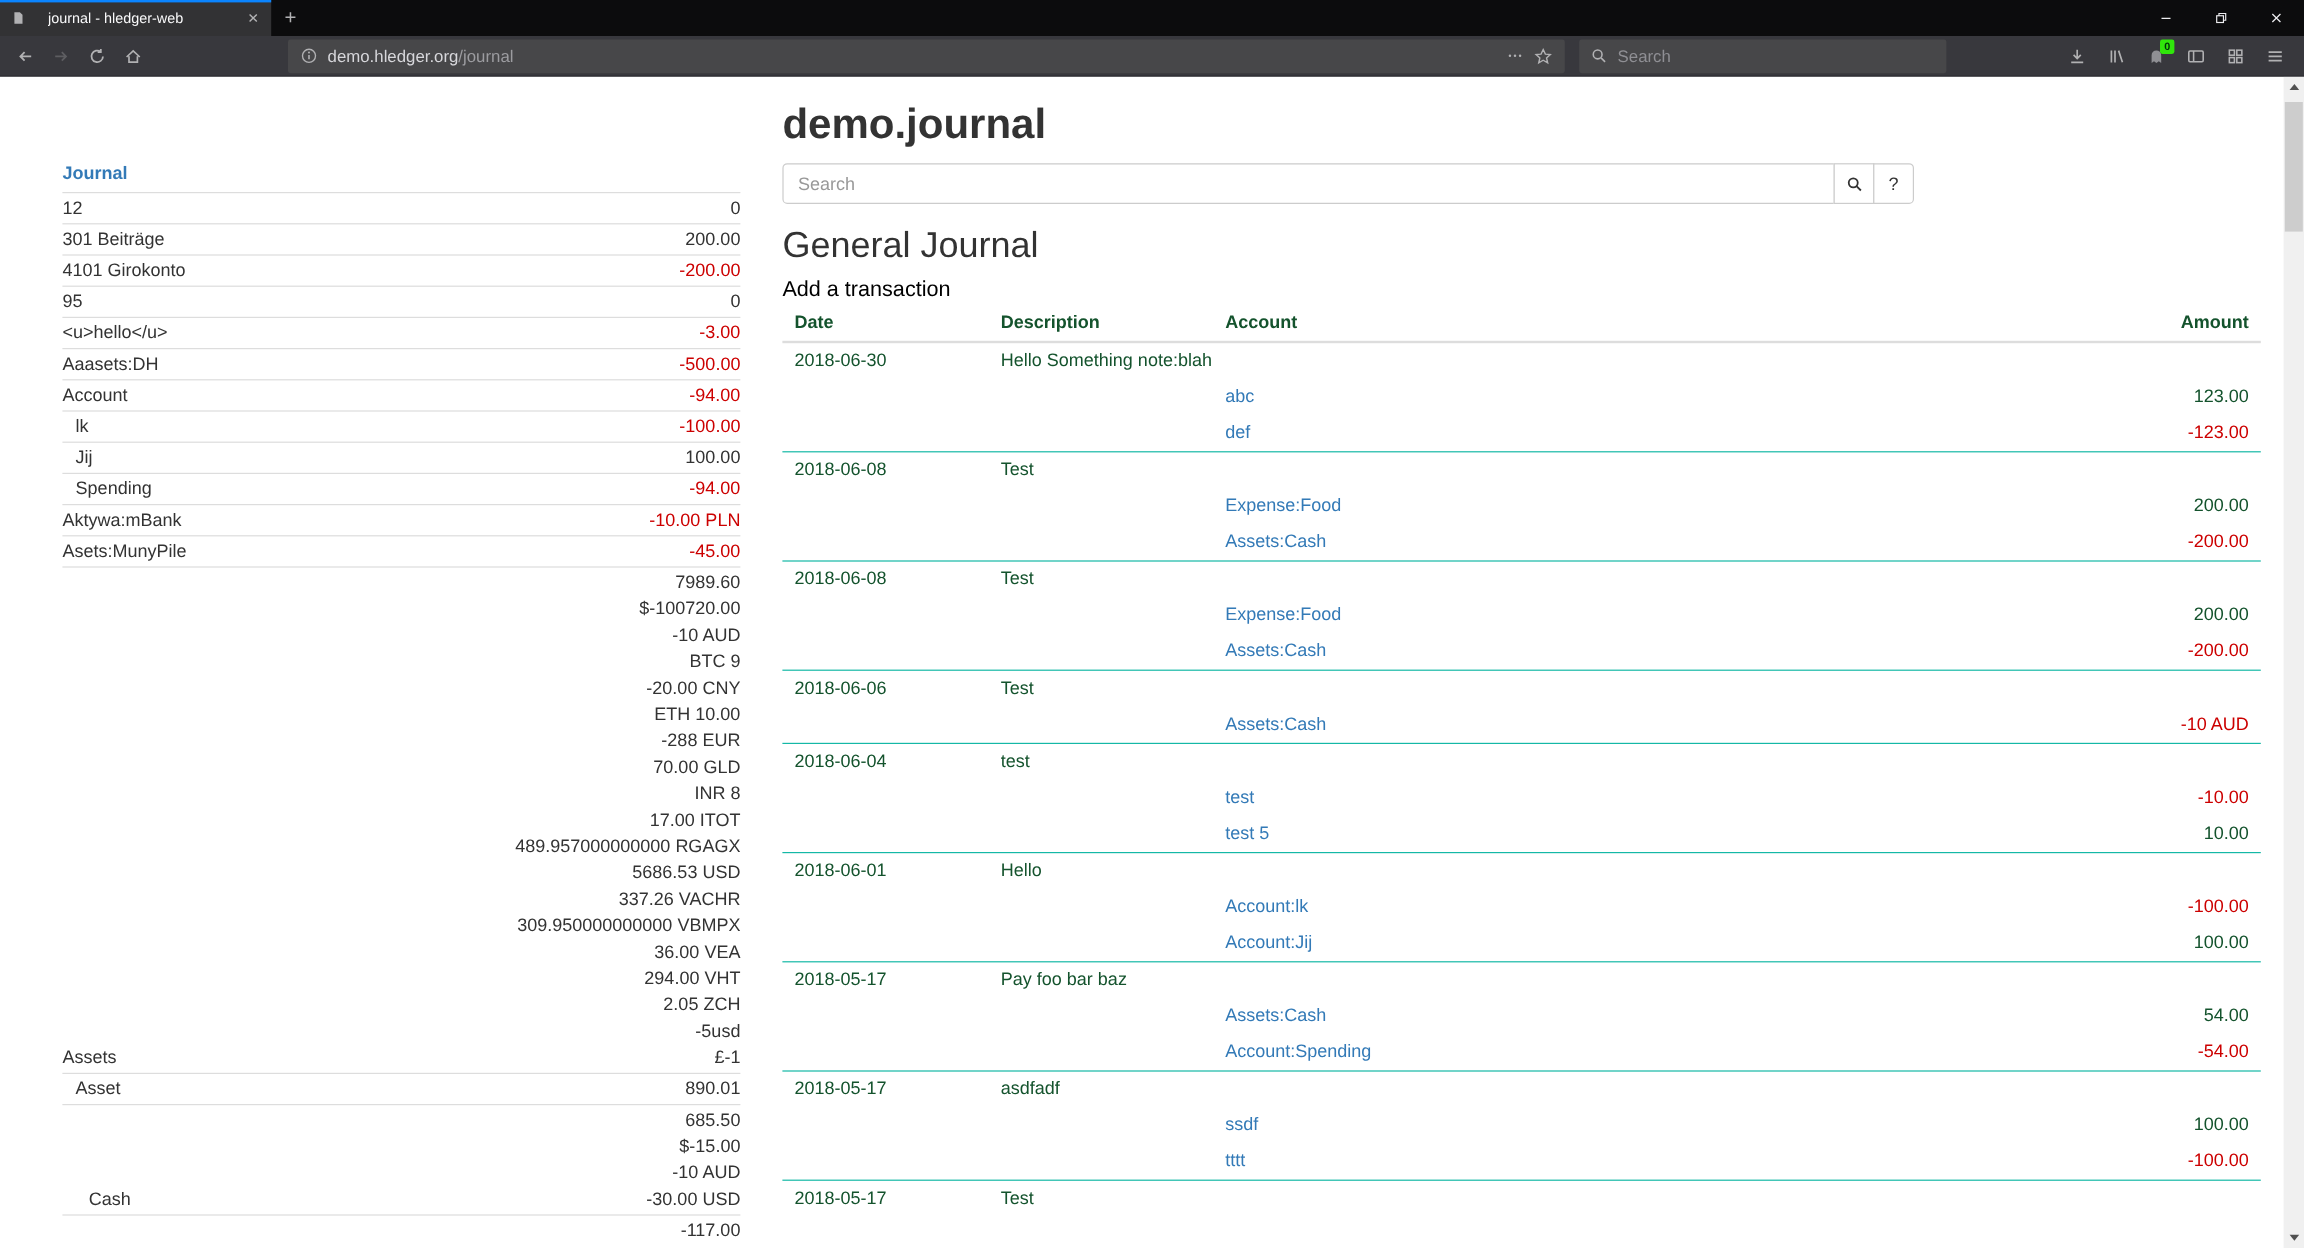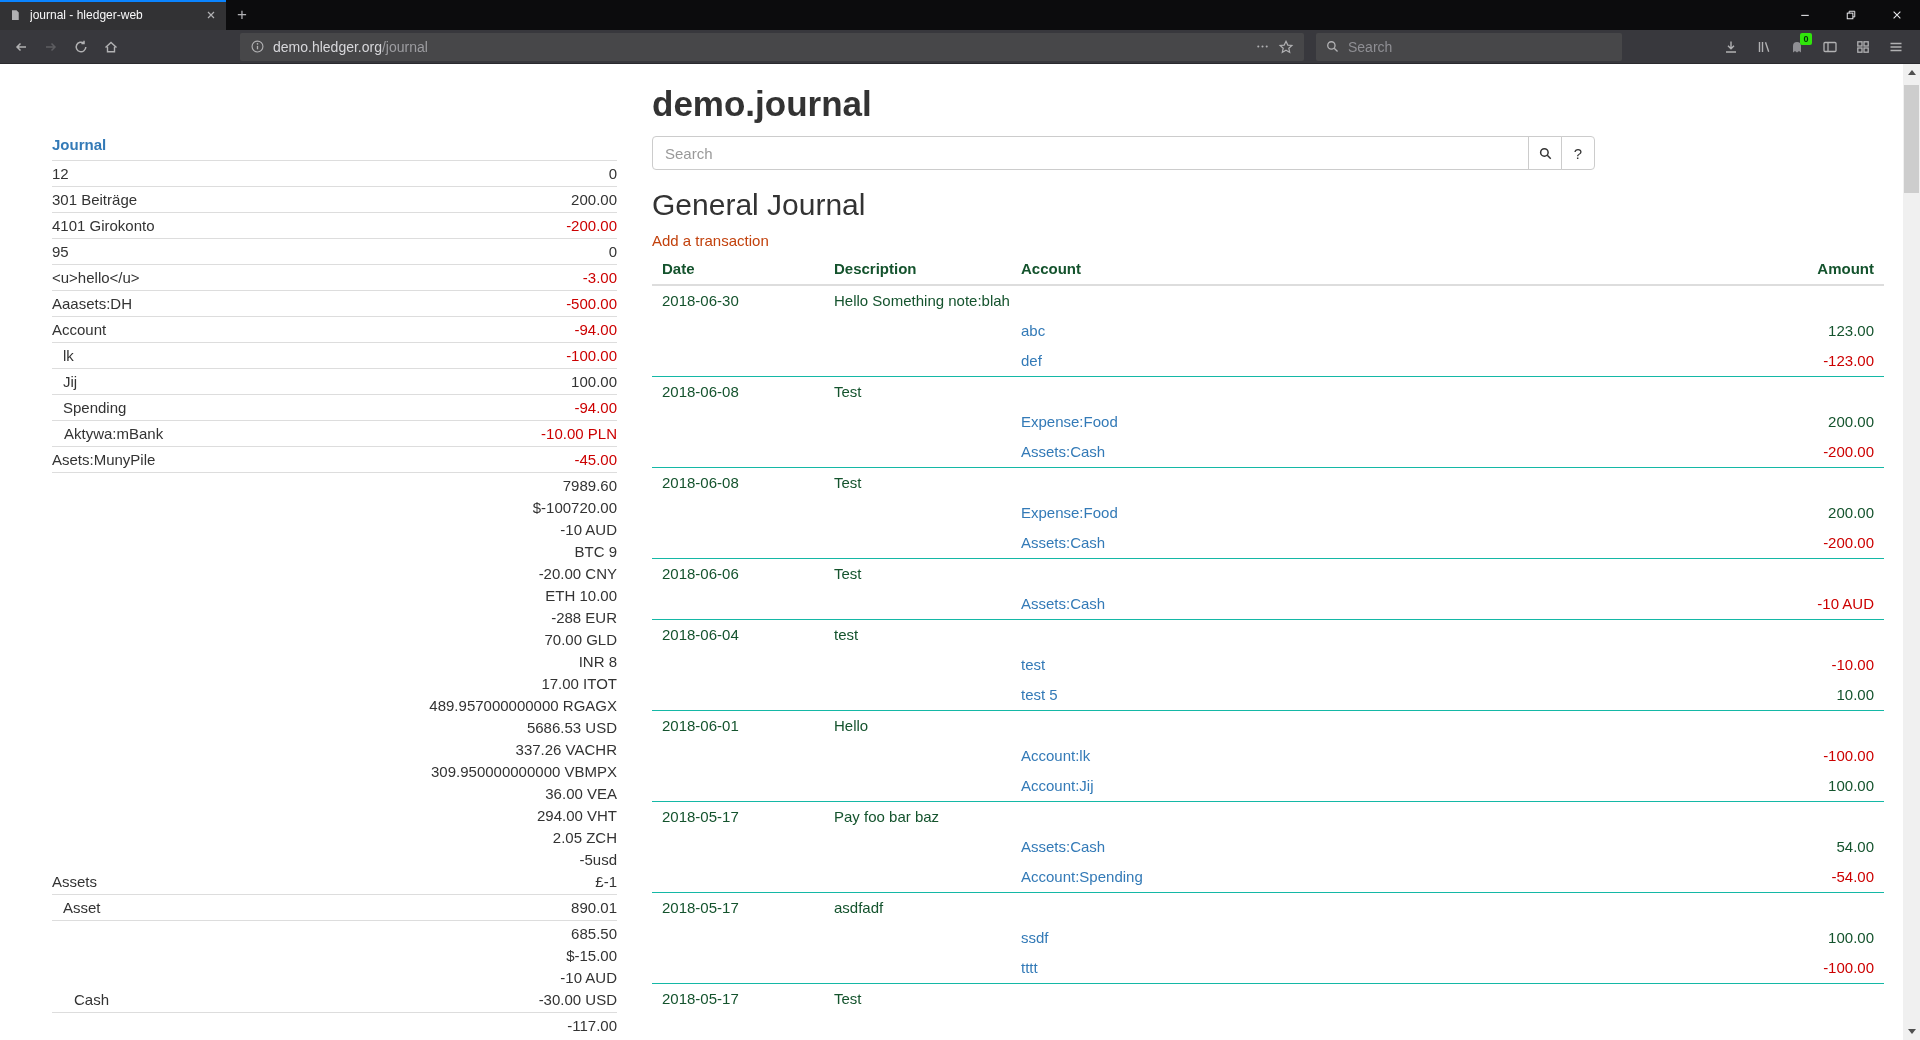"journal - hledger-web" .tab { gap: 9px -> 19px }
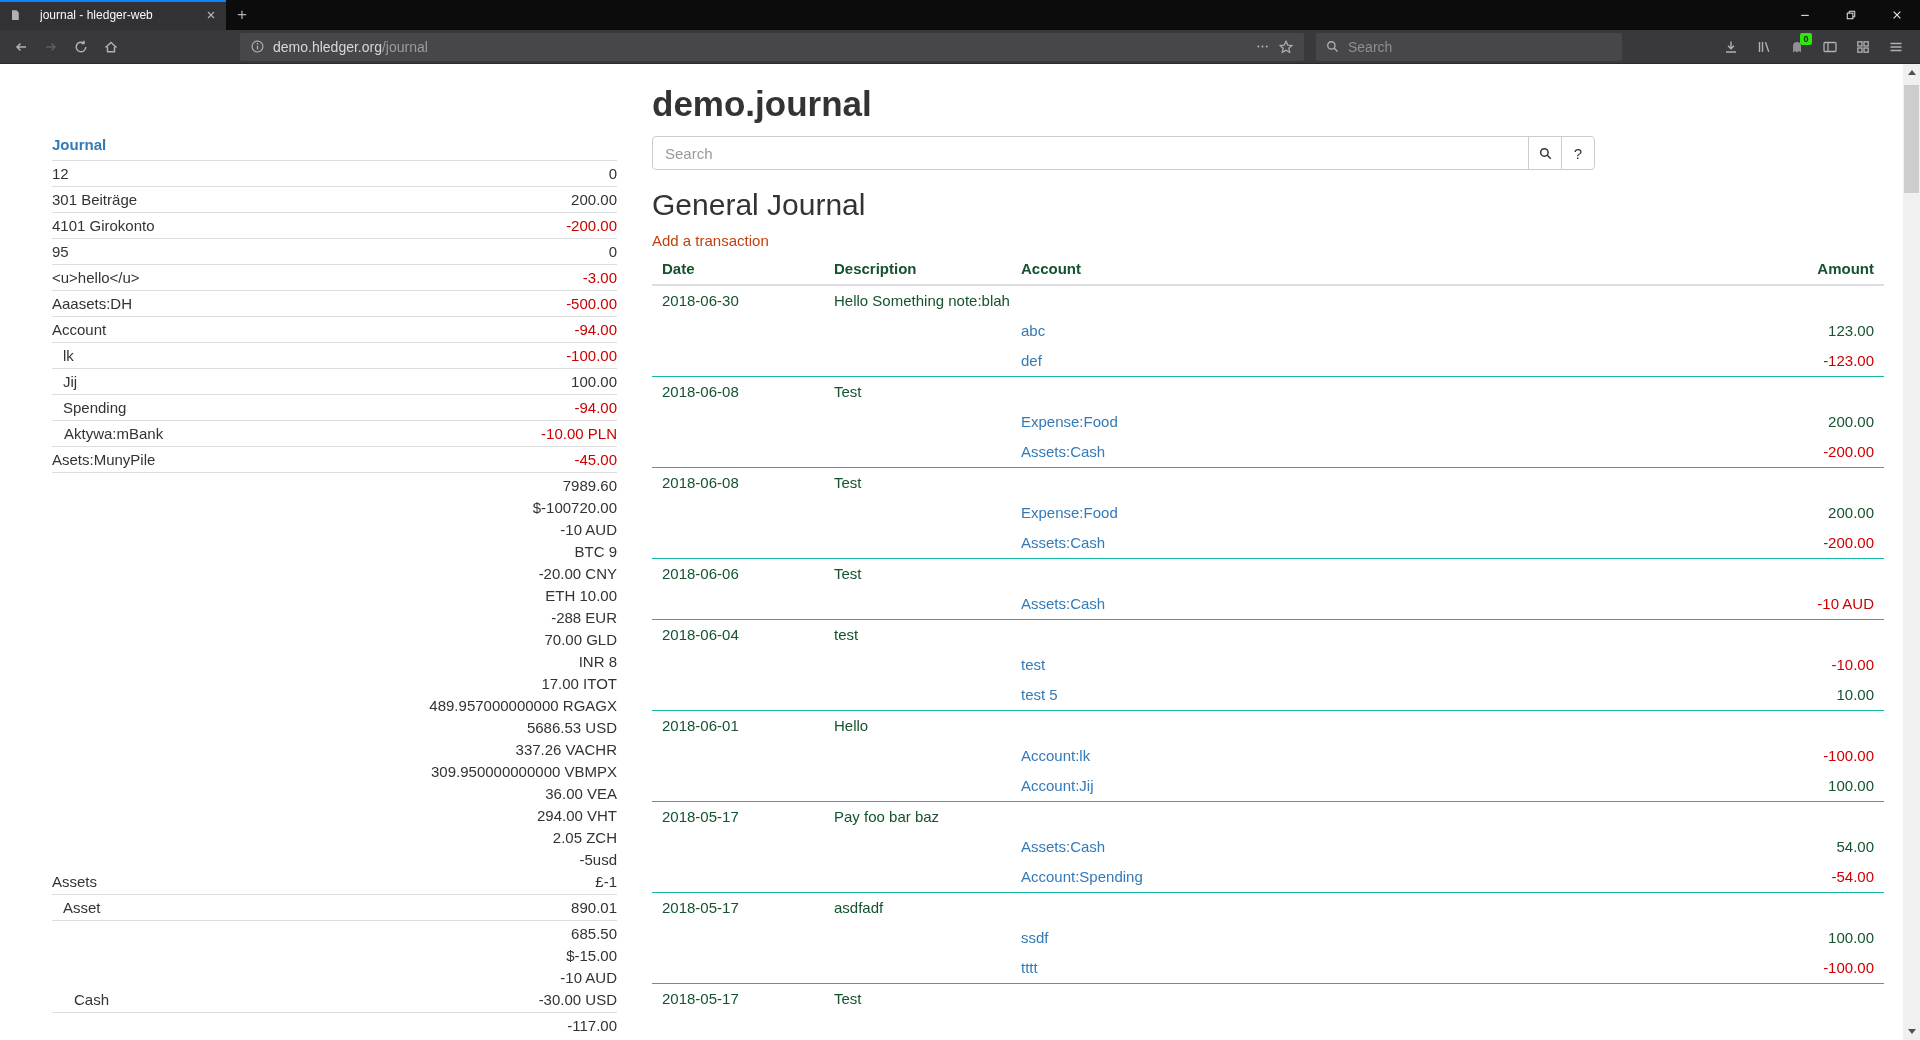"Add a transaction" .addlink { color: #c2410c -> #000000; font-size: 15px -> 18px }
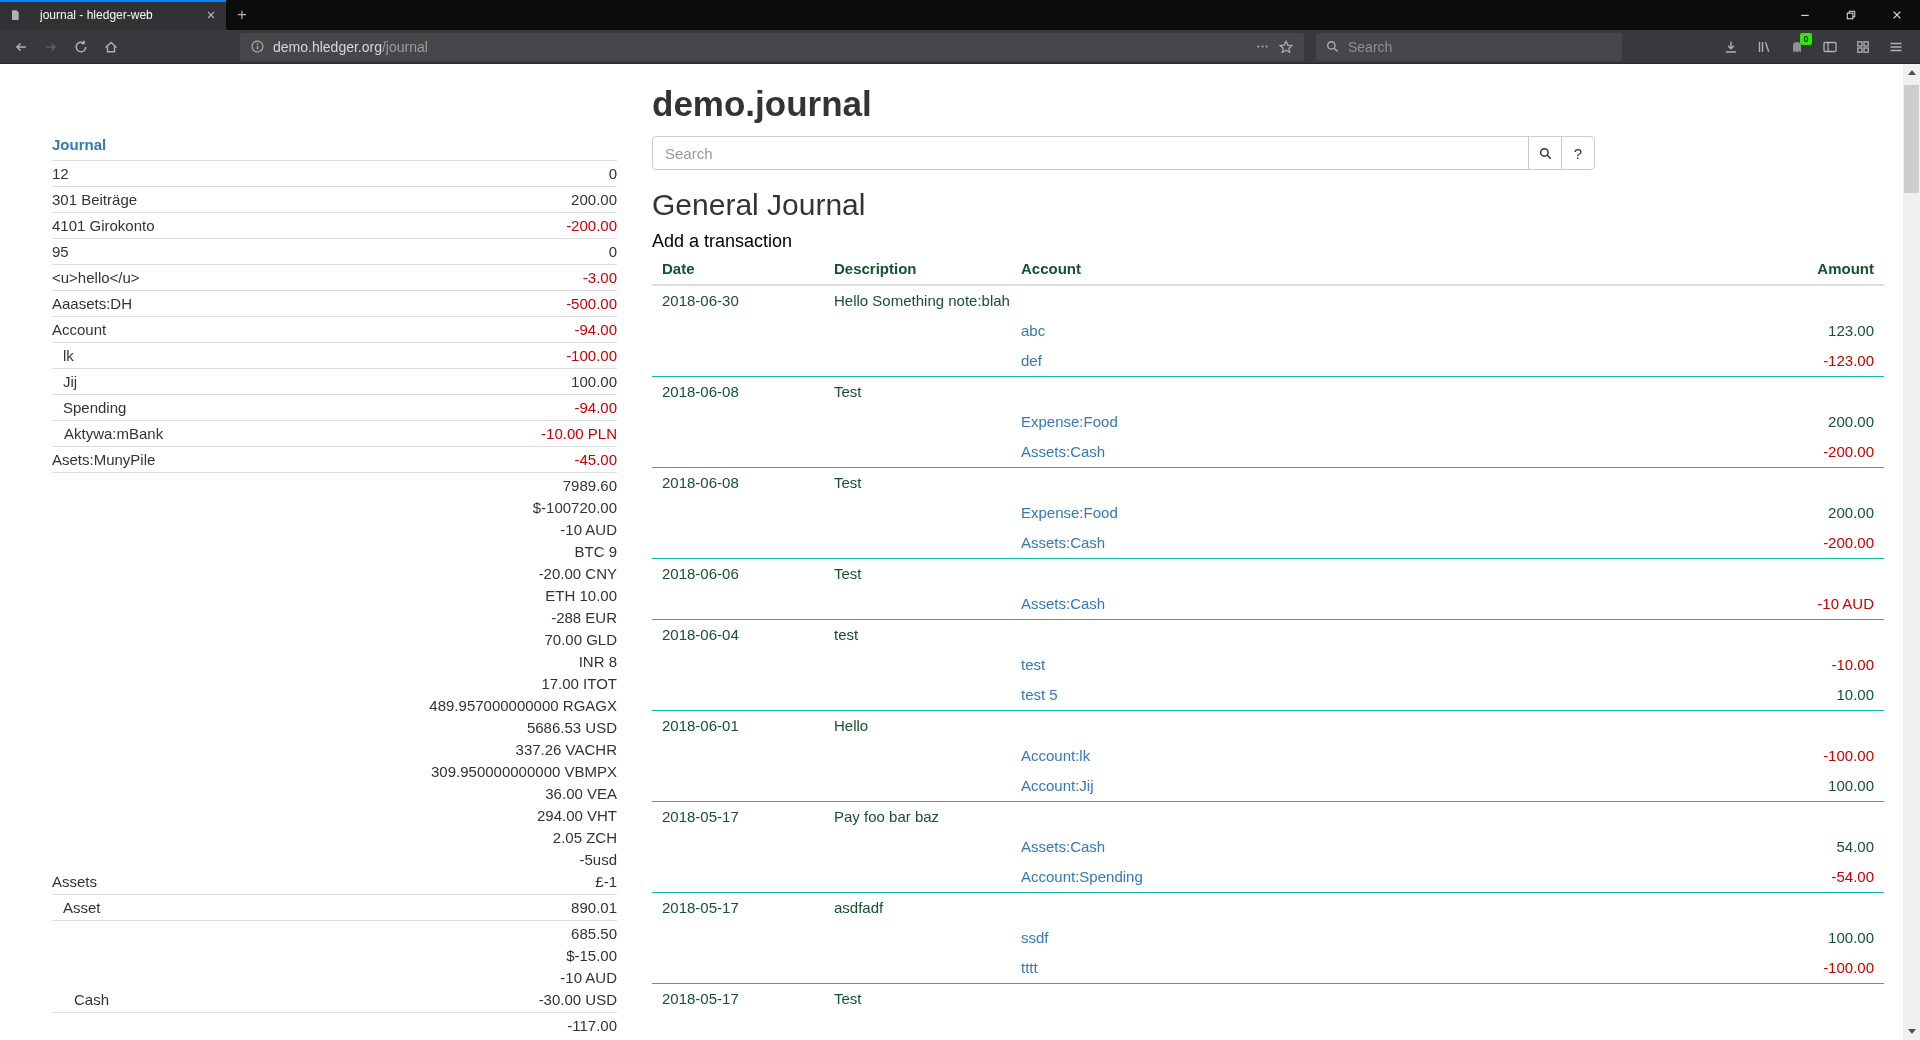"Aktywa:mBank" a.sb-name { margin-left: 12px -> none }
